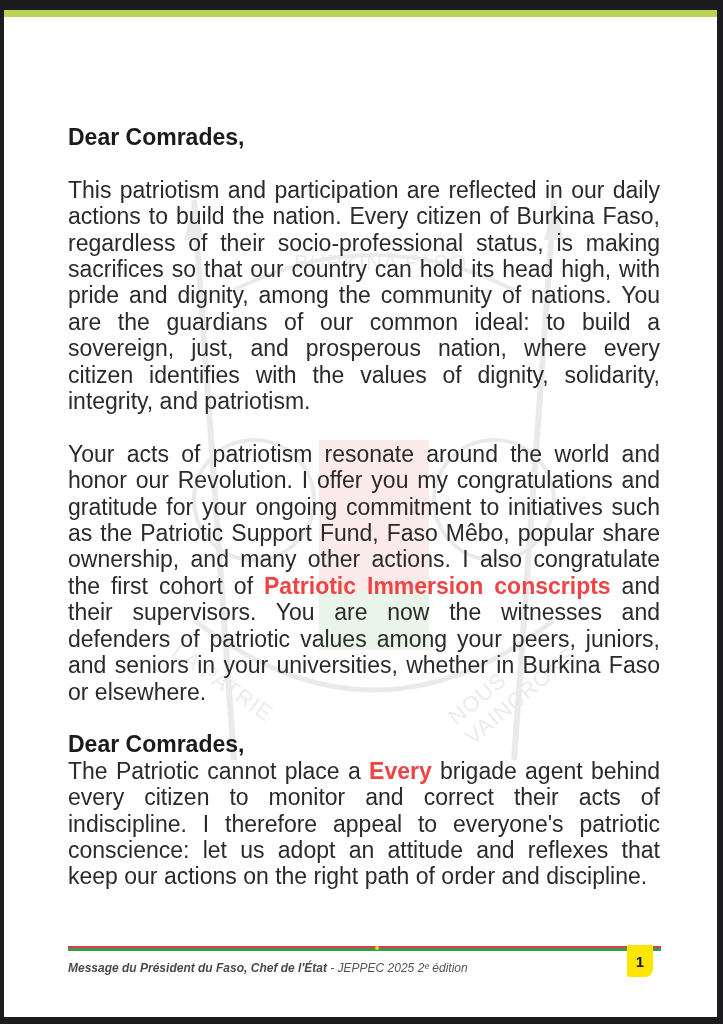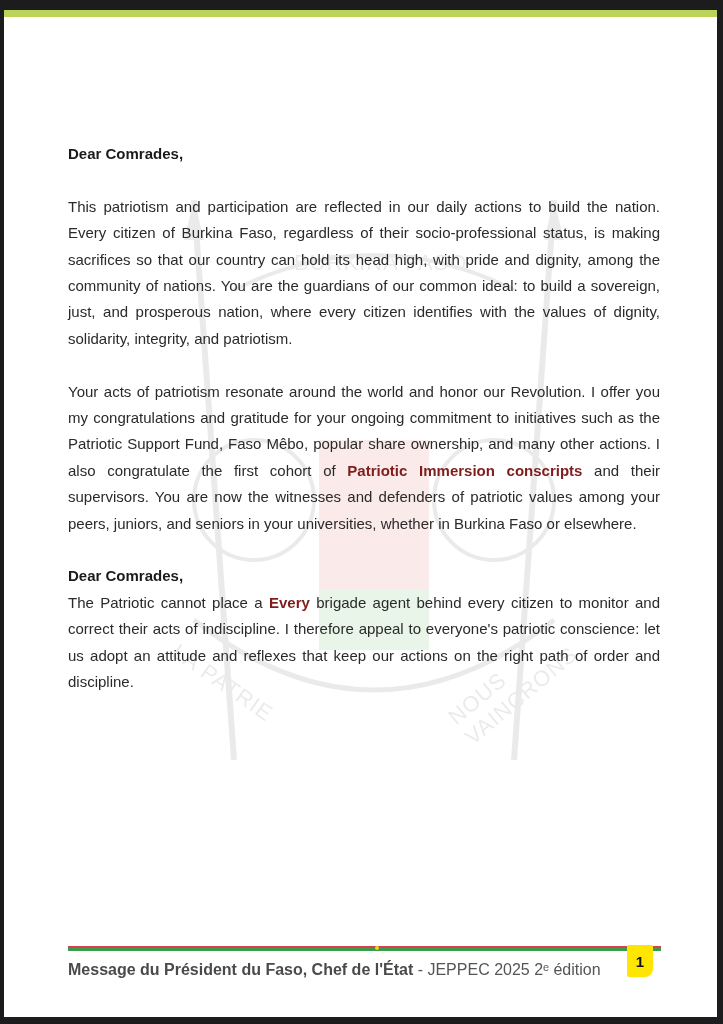"Dear Comrades," .content { font-size: 15px -> 23px; top: 131px -> 114px }
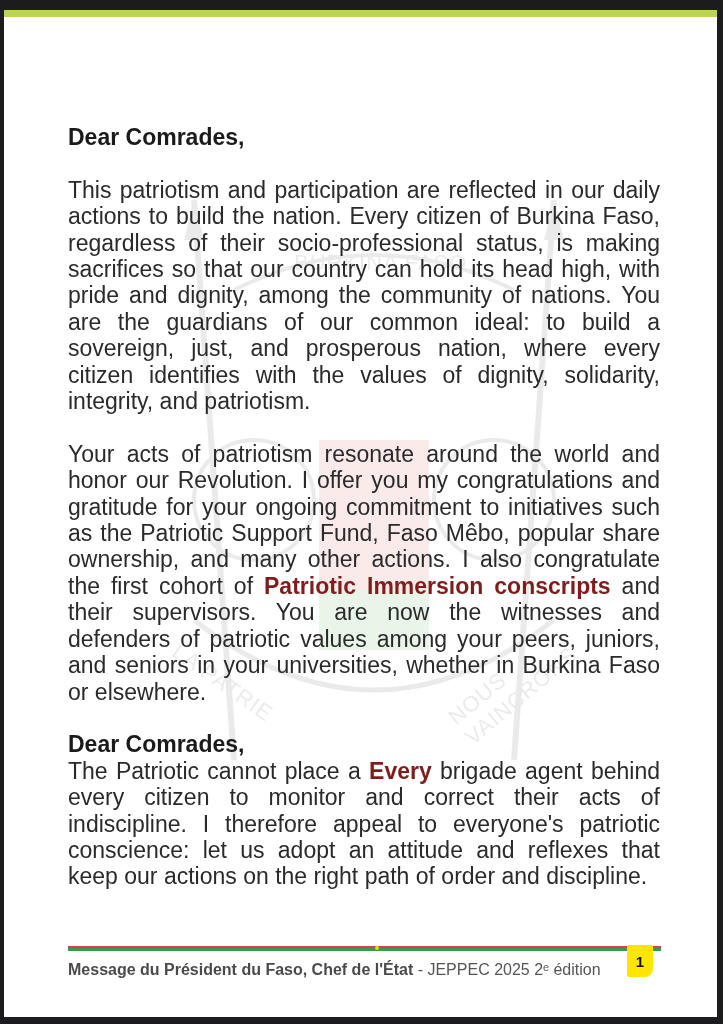"Patriotic Immersion conscripts" .content b { color: #7f1d1d -> #ef4444 }
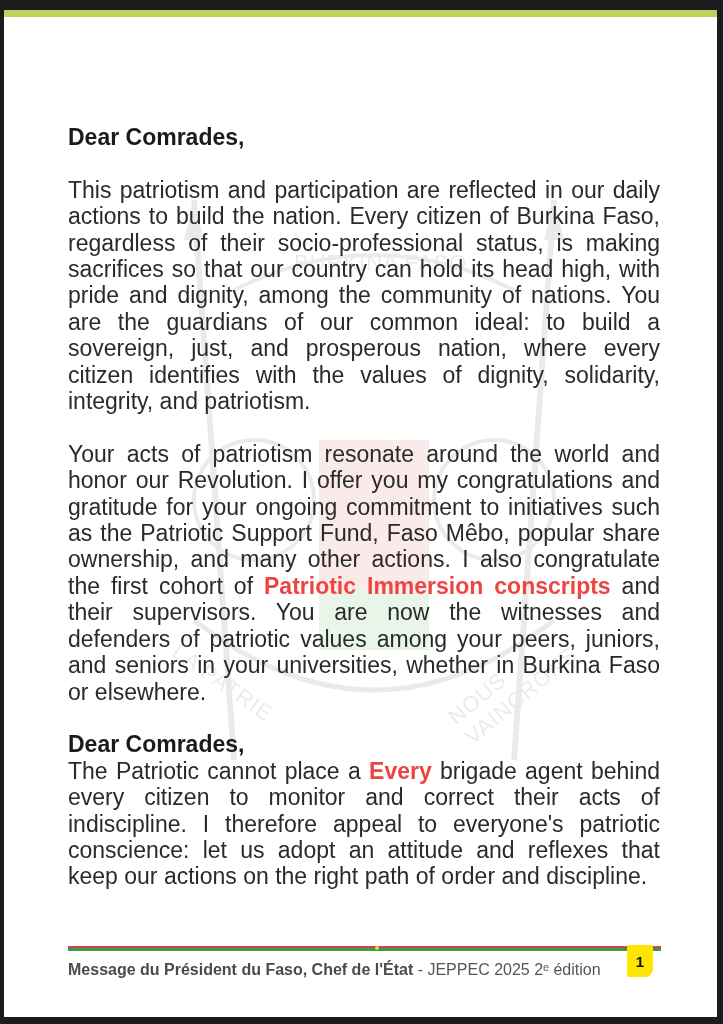"Message du Président du Faso," .footer-text { font-size: 16px -> 12px; font-style: none -> italic }
